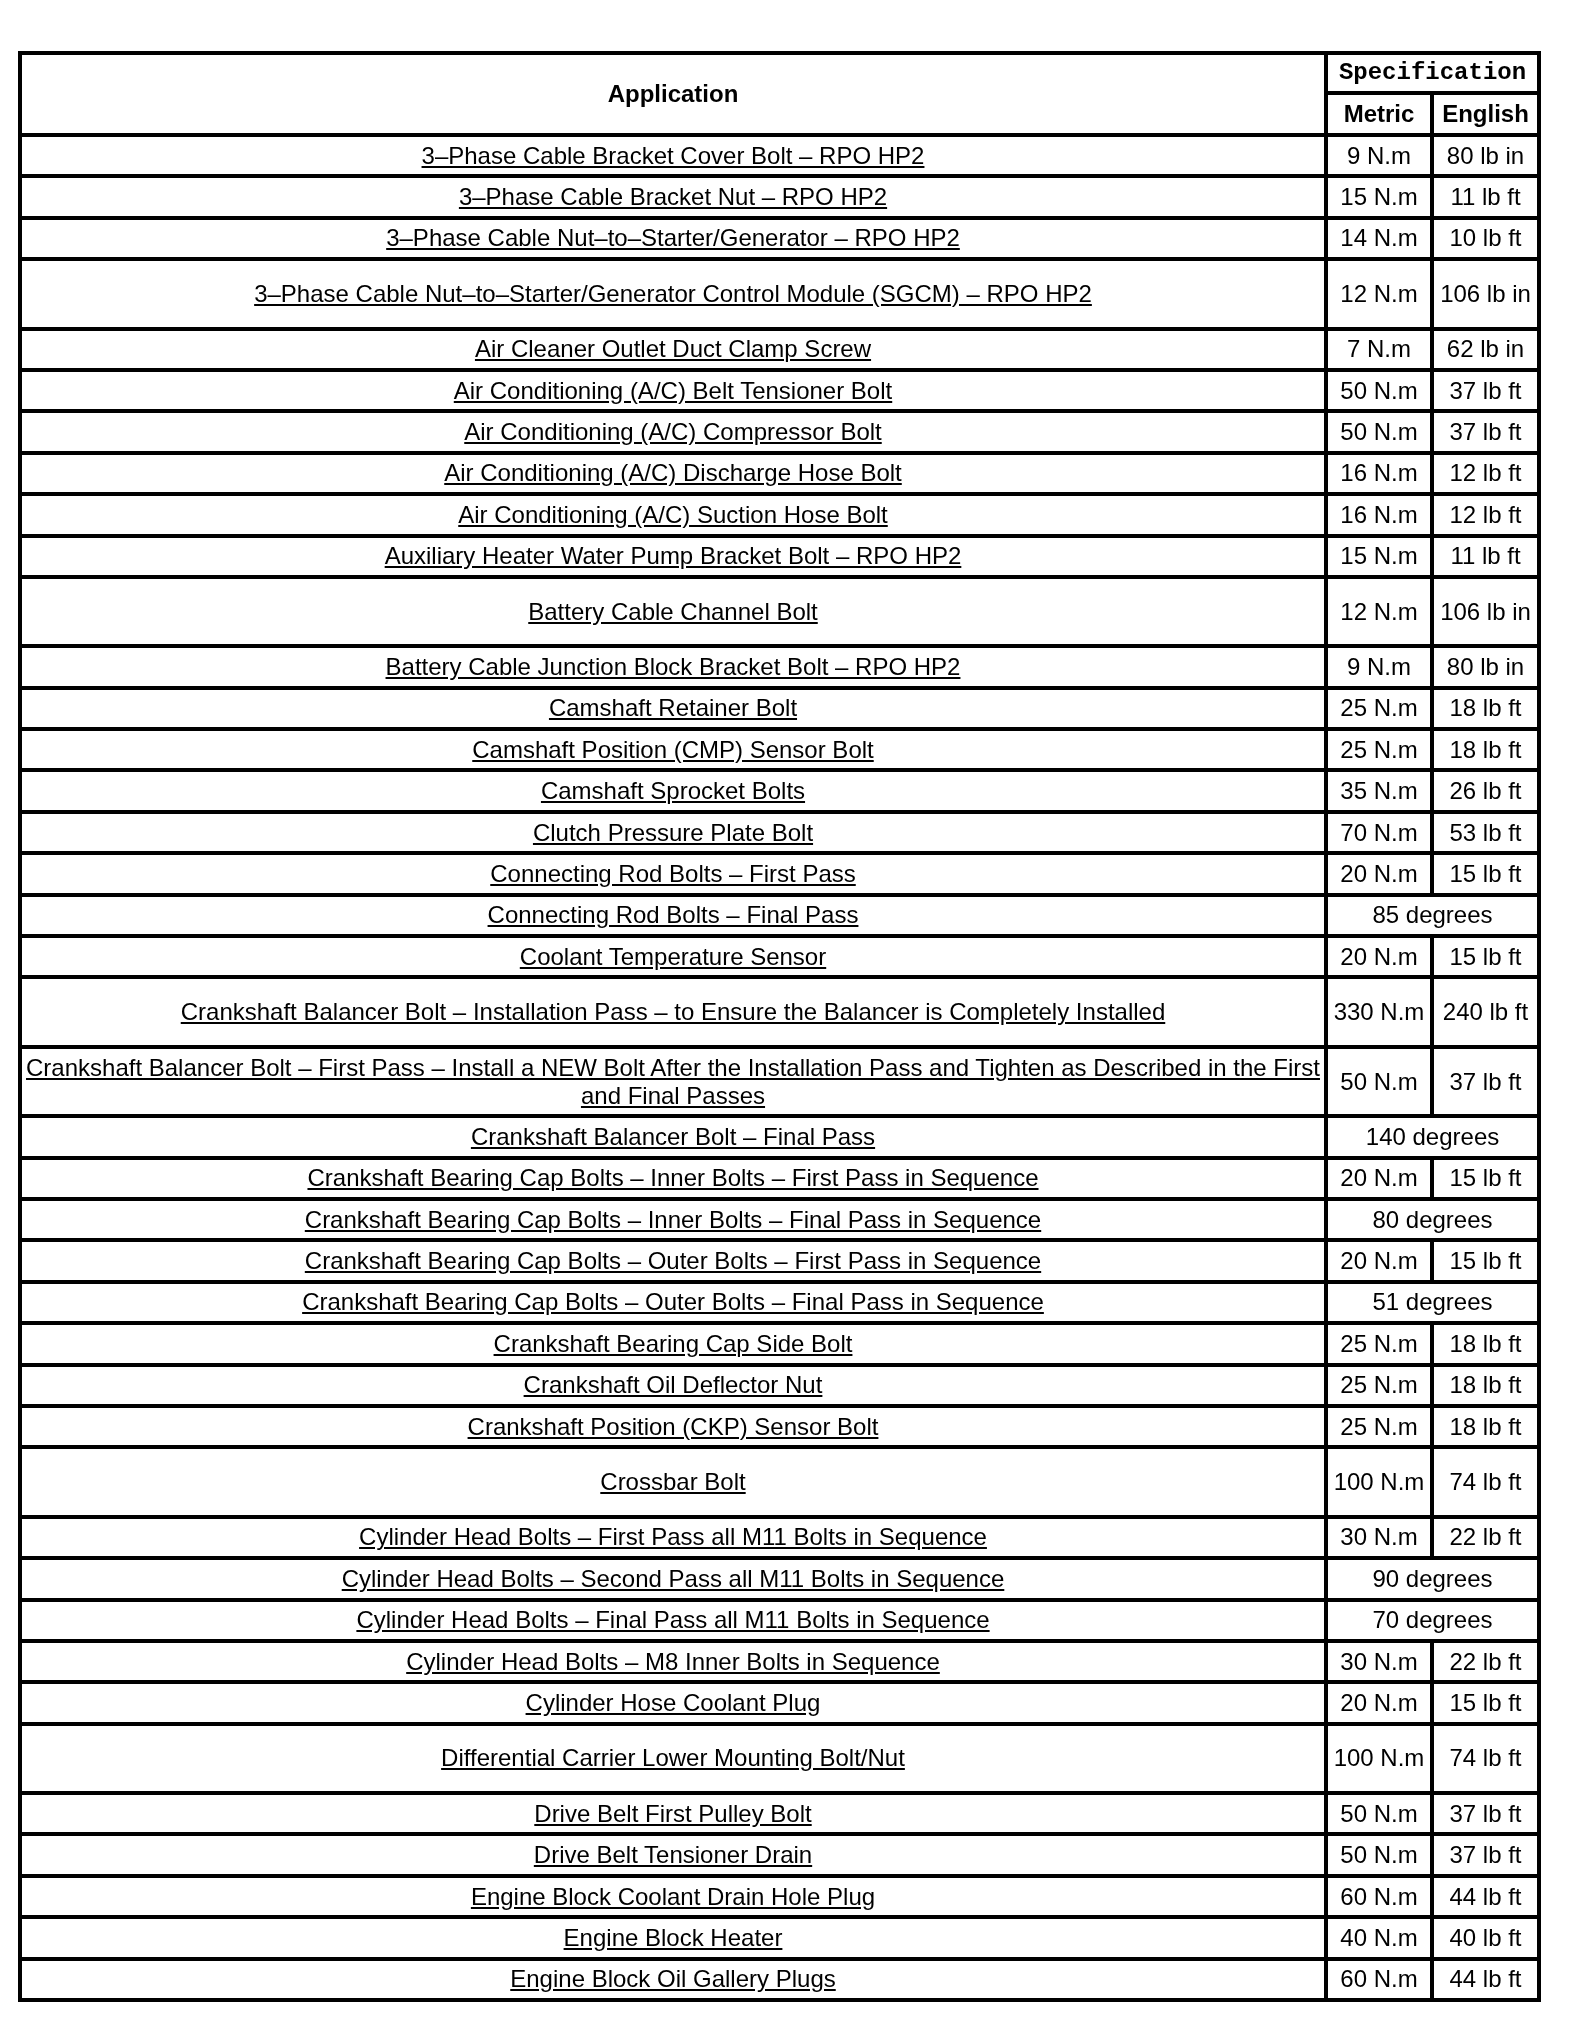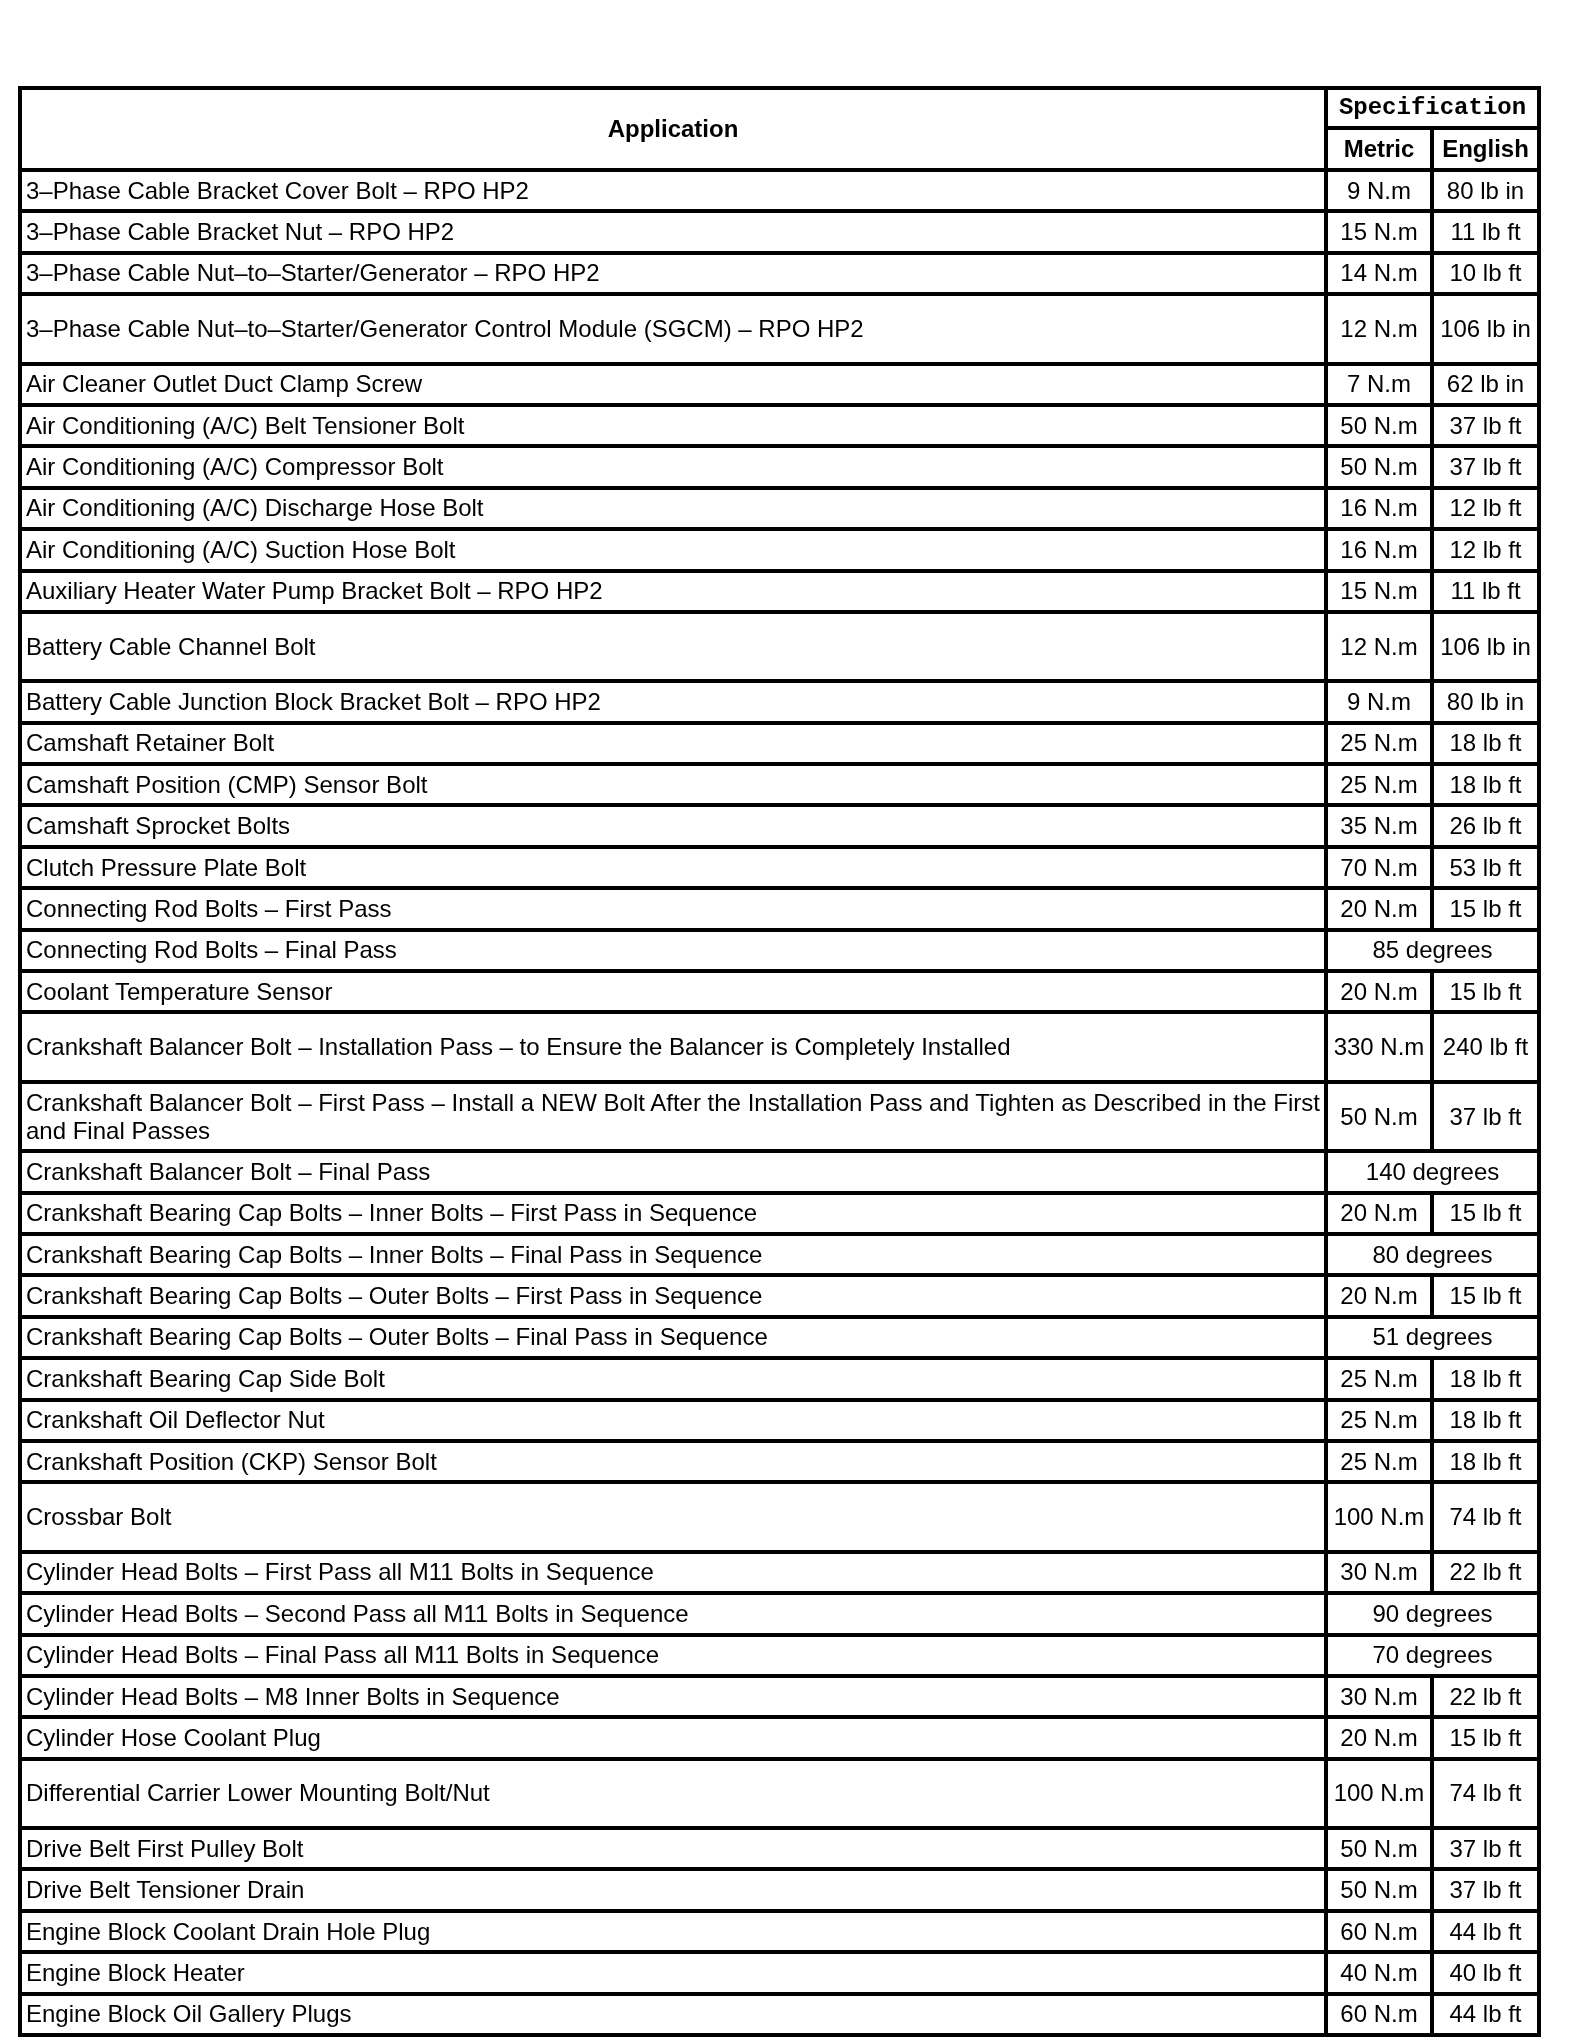"Application" table.spec { margin-top: 35px -> none }
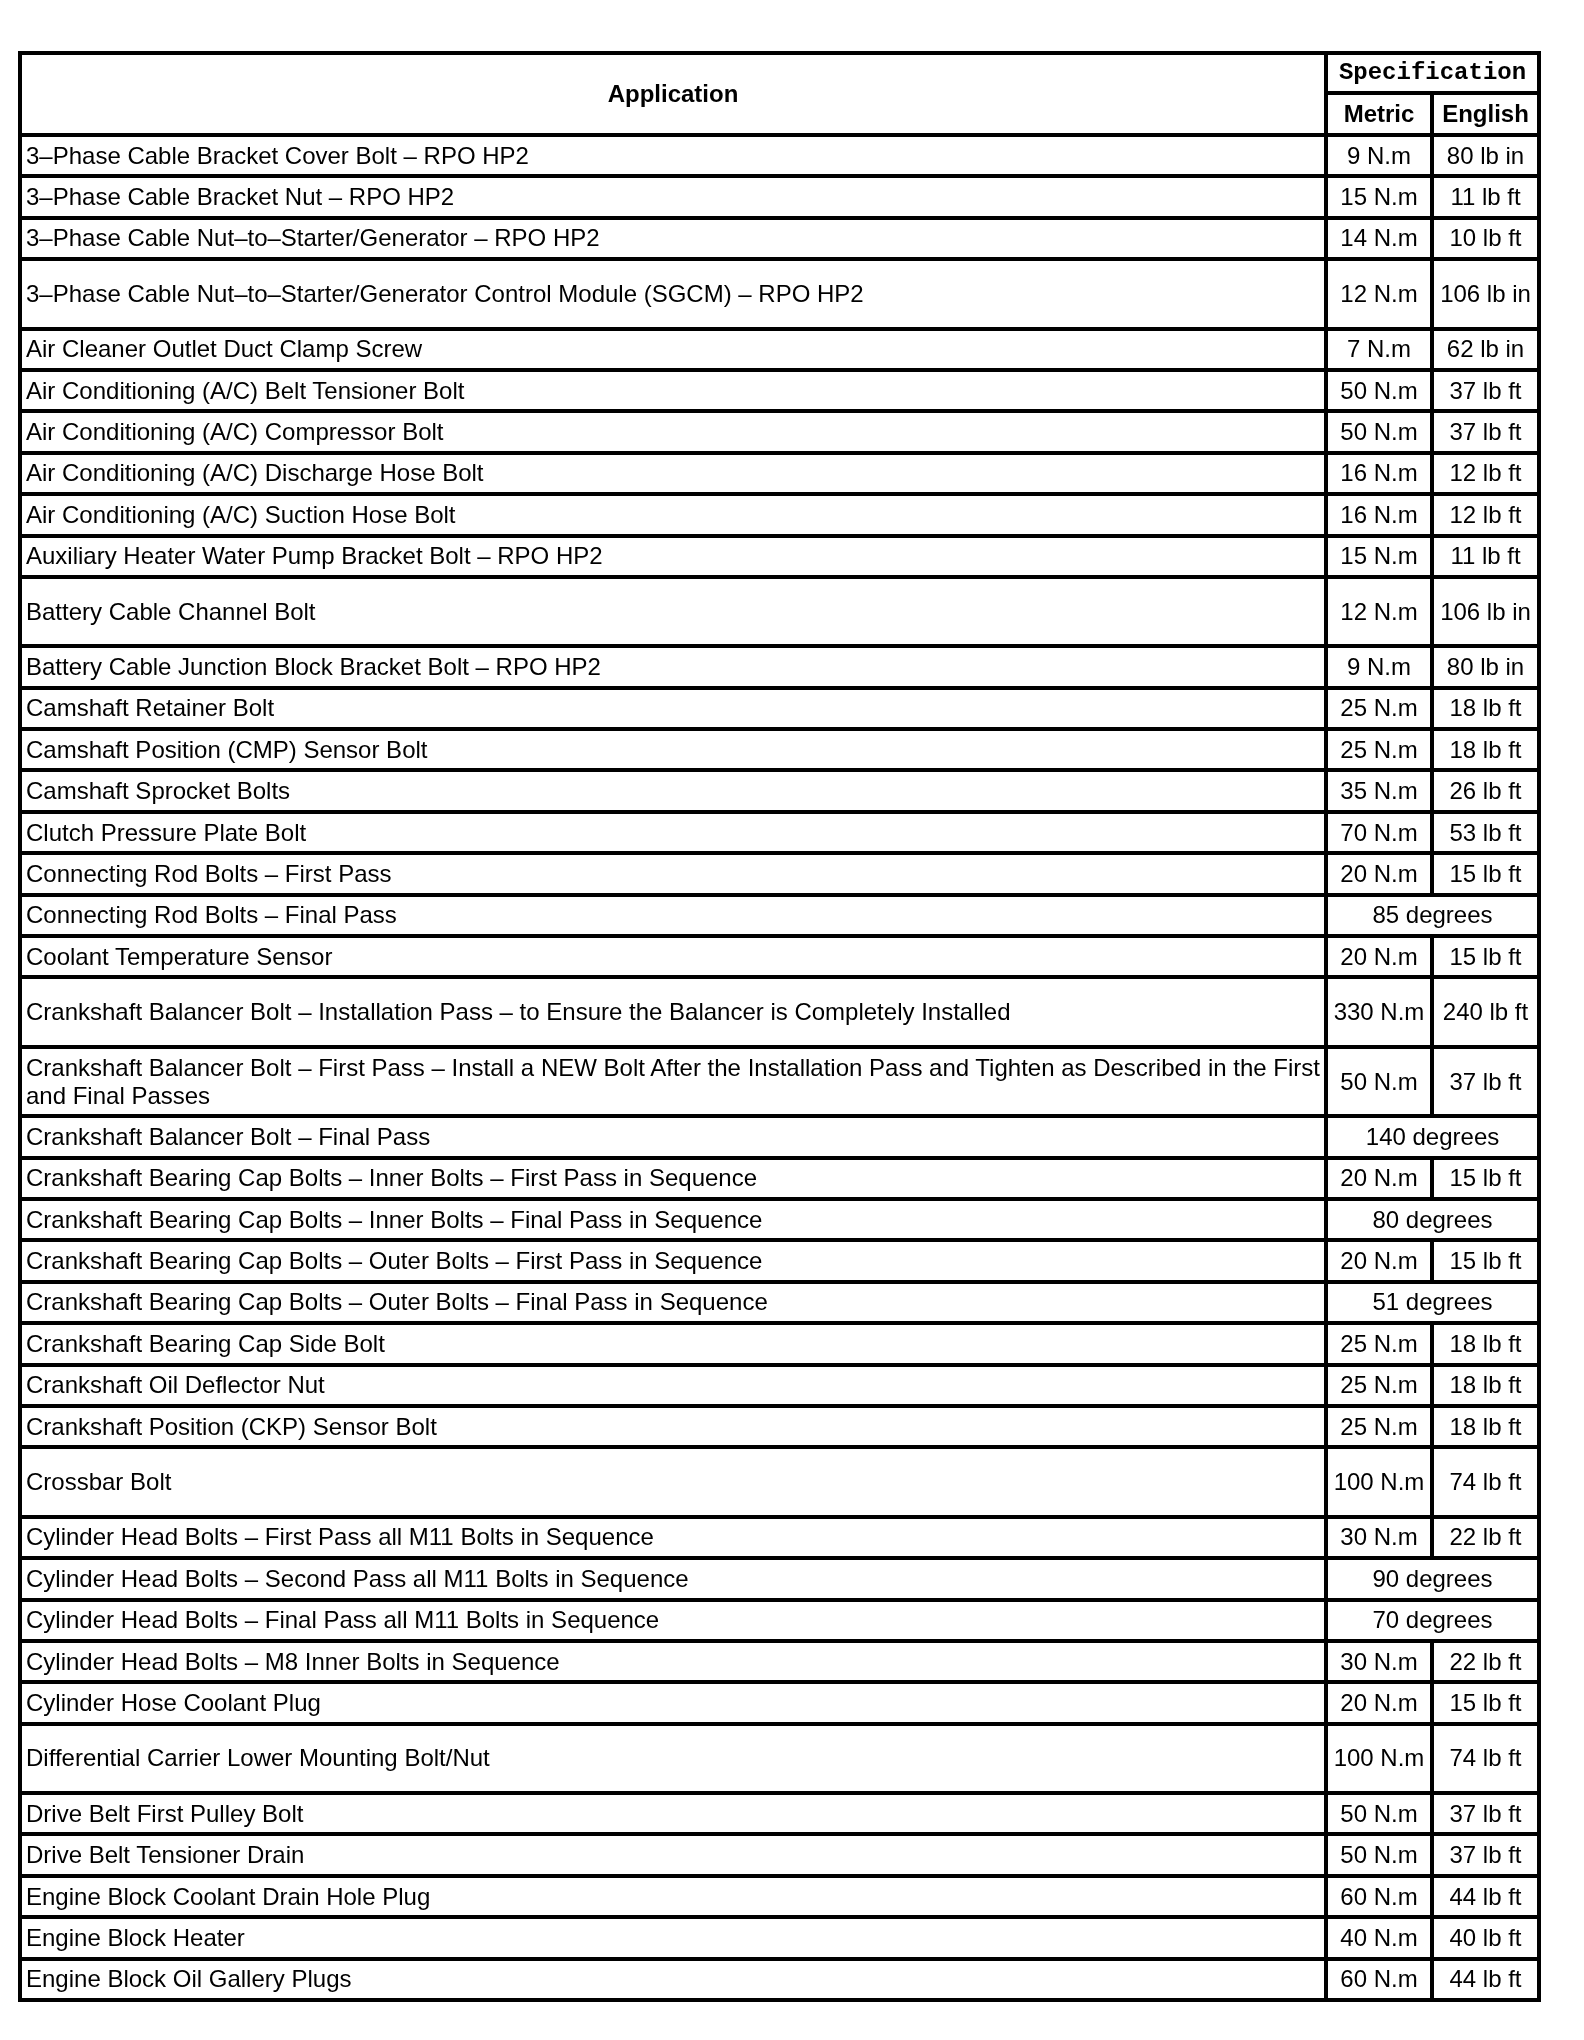"3–Phase Cable Bracket Cover Bolt" td.app { text-align: left -> center; text-decoration: none -> underline }
